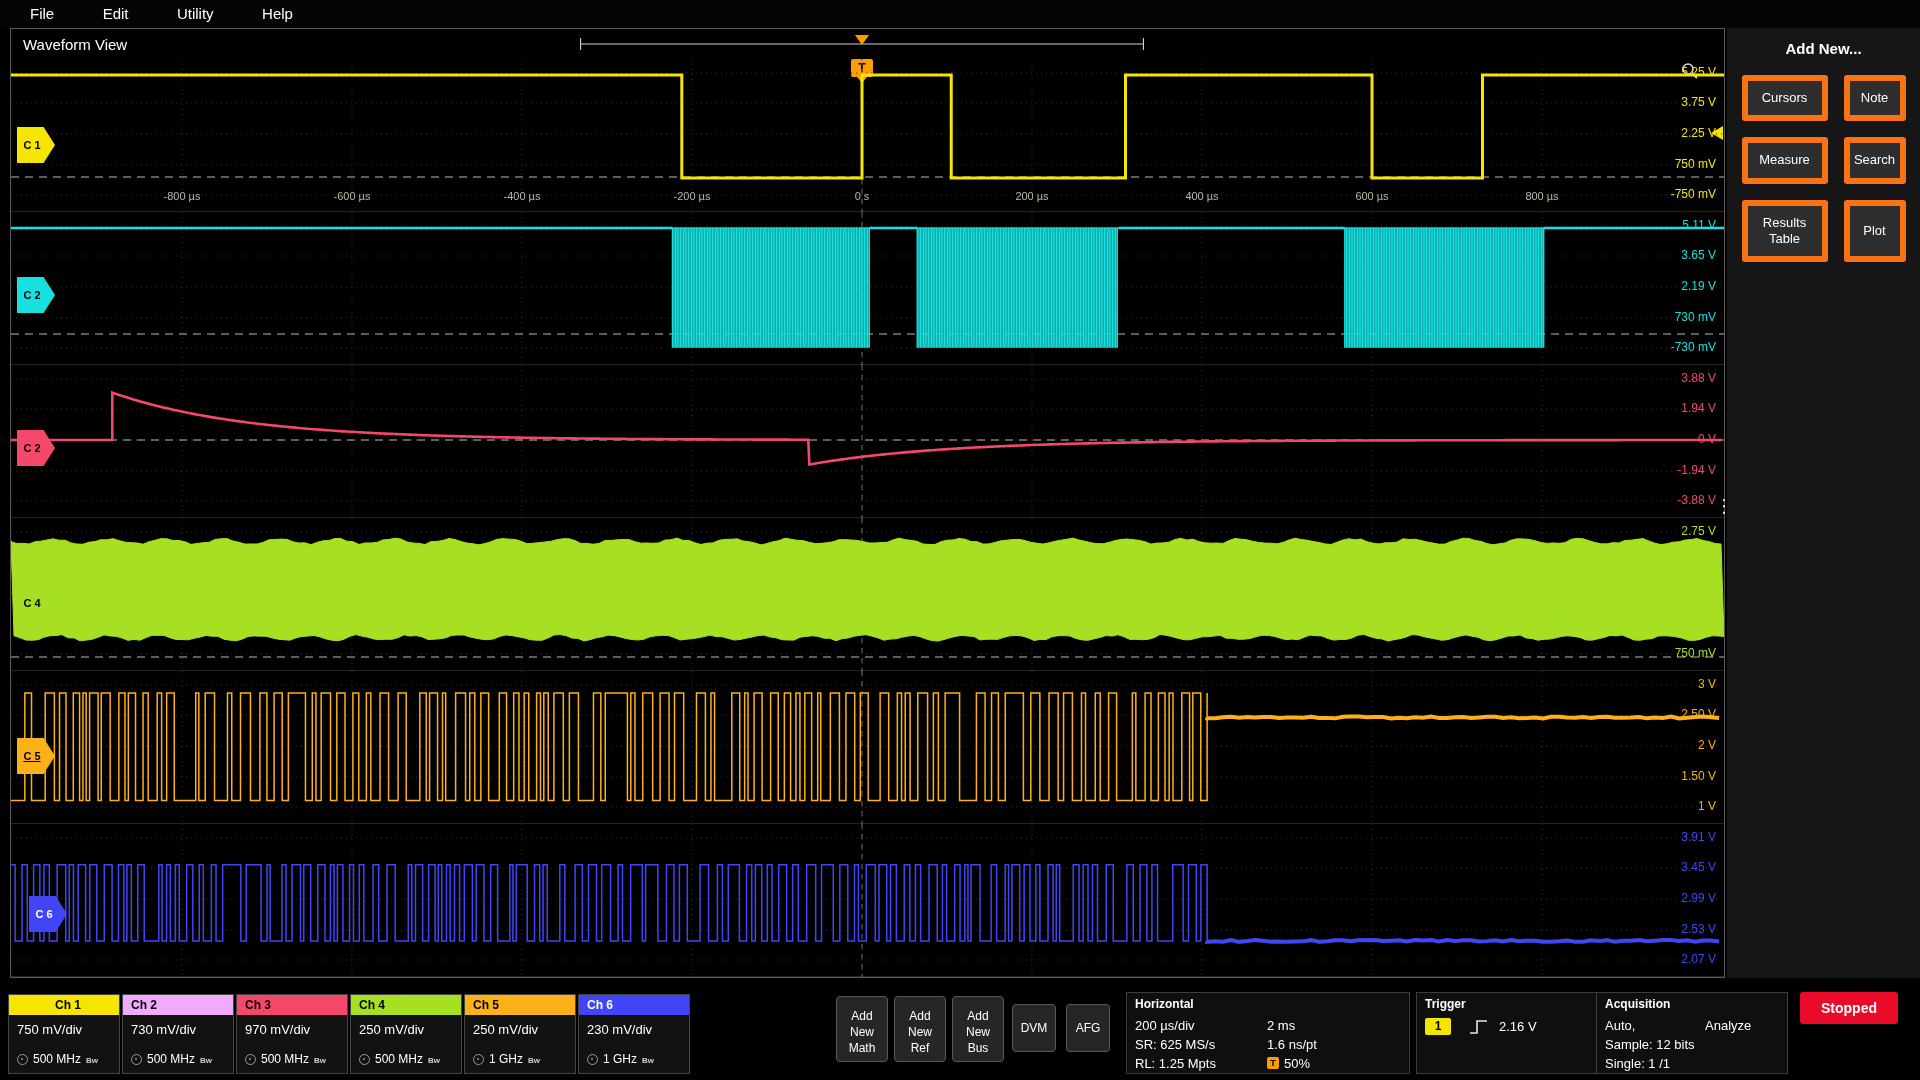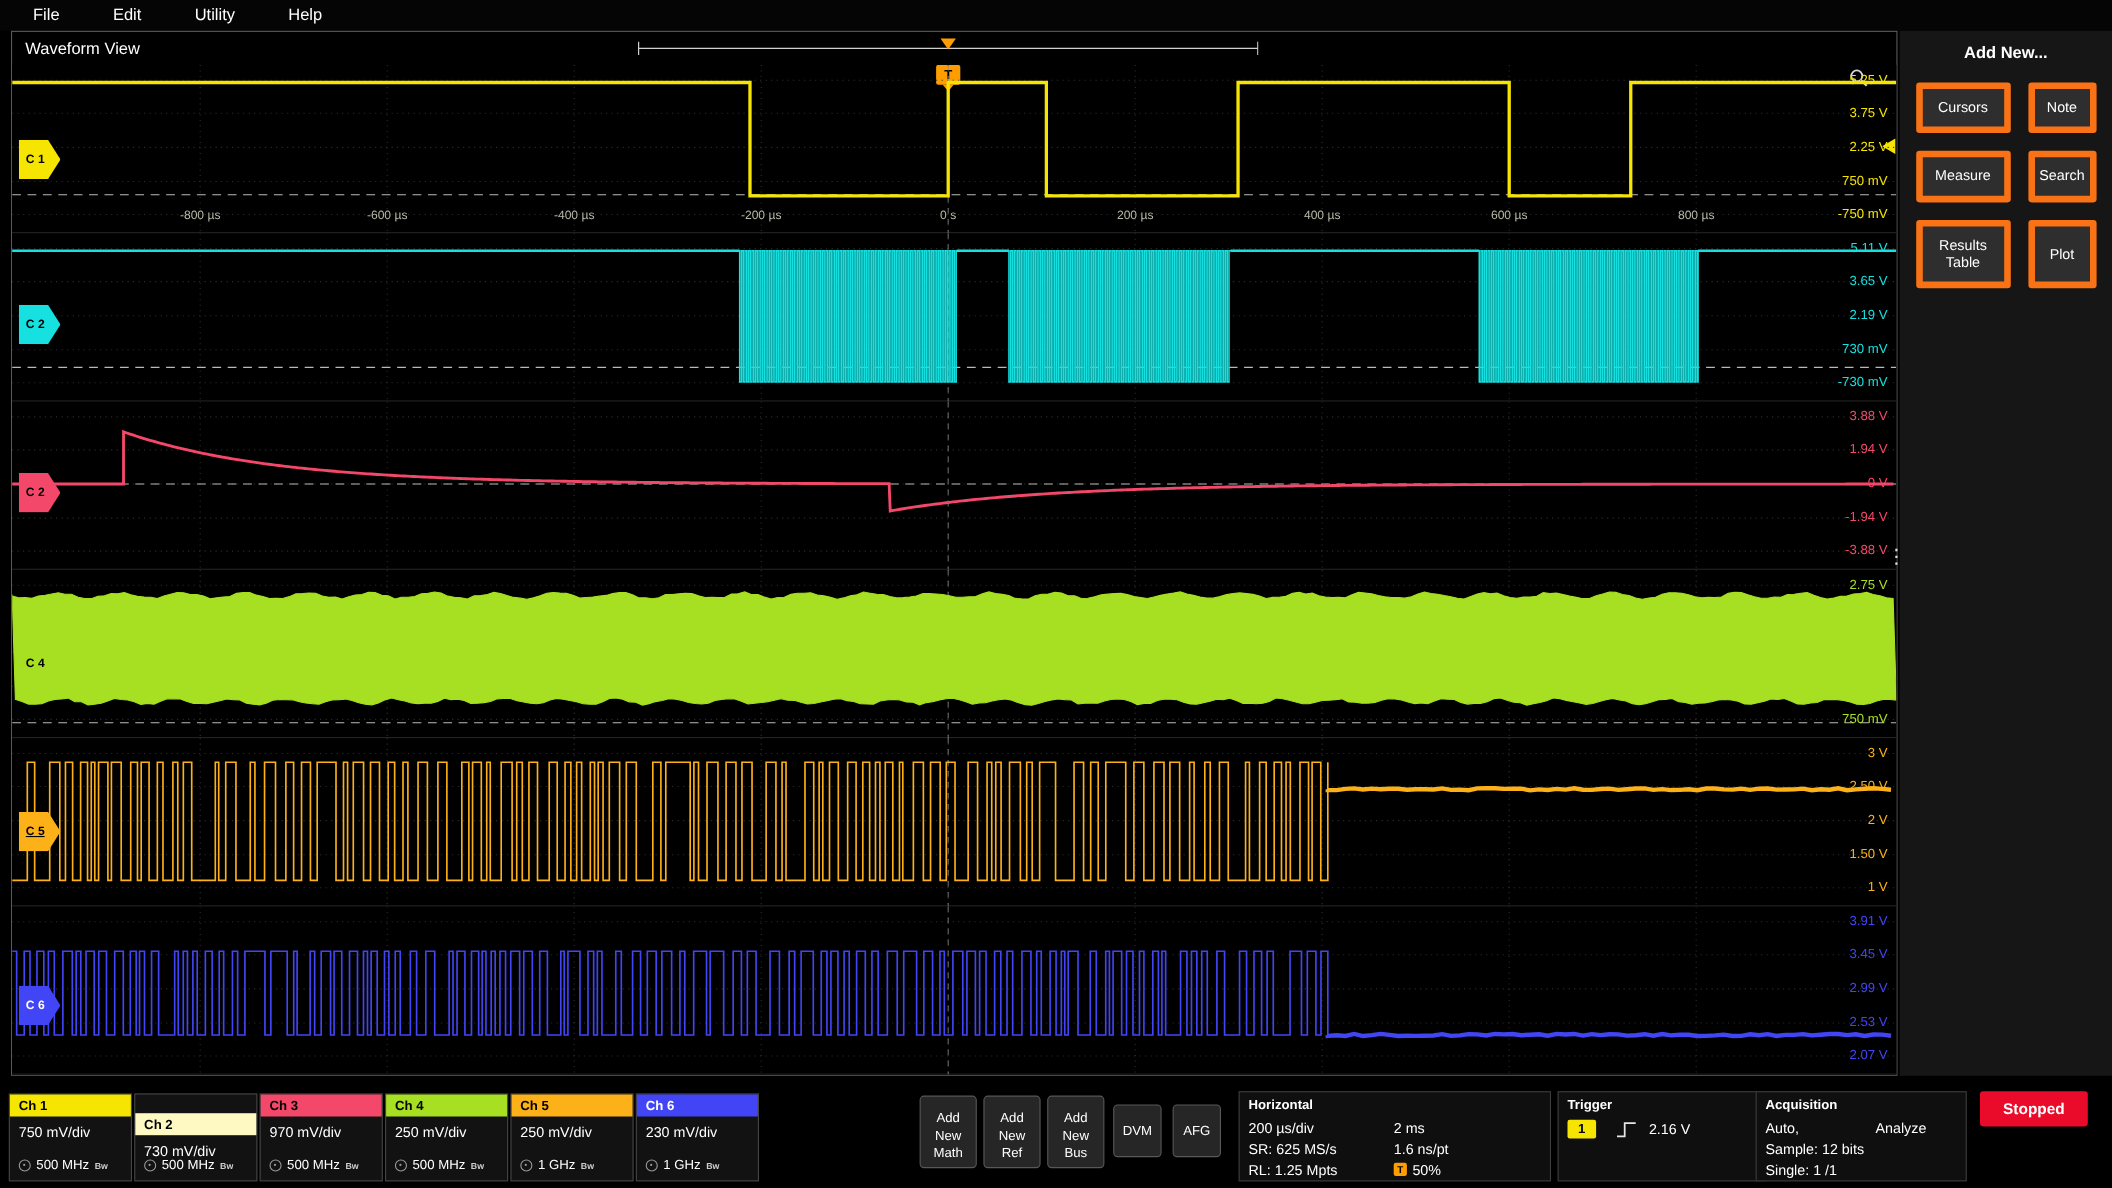"C 6" div.chtag { margin-left: none -> 12px }
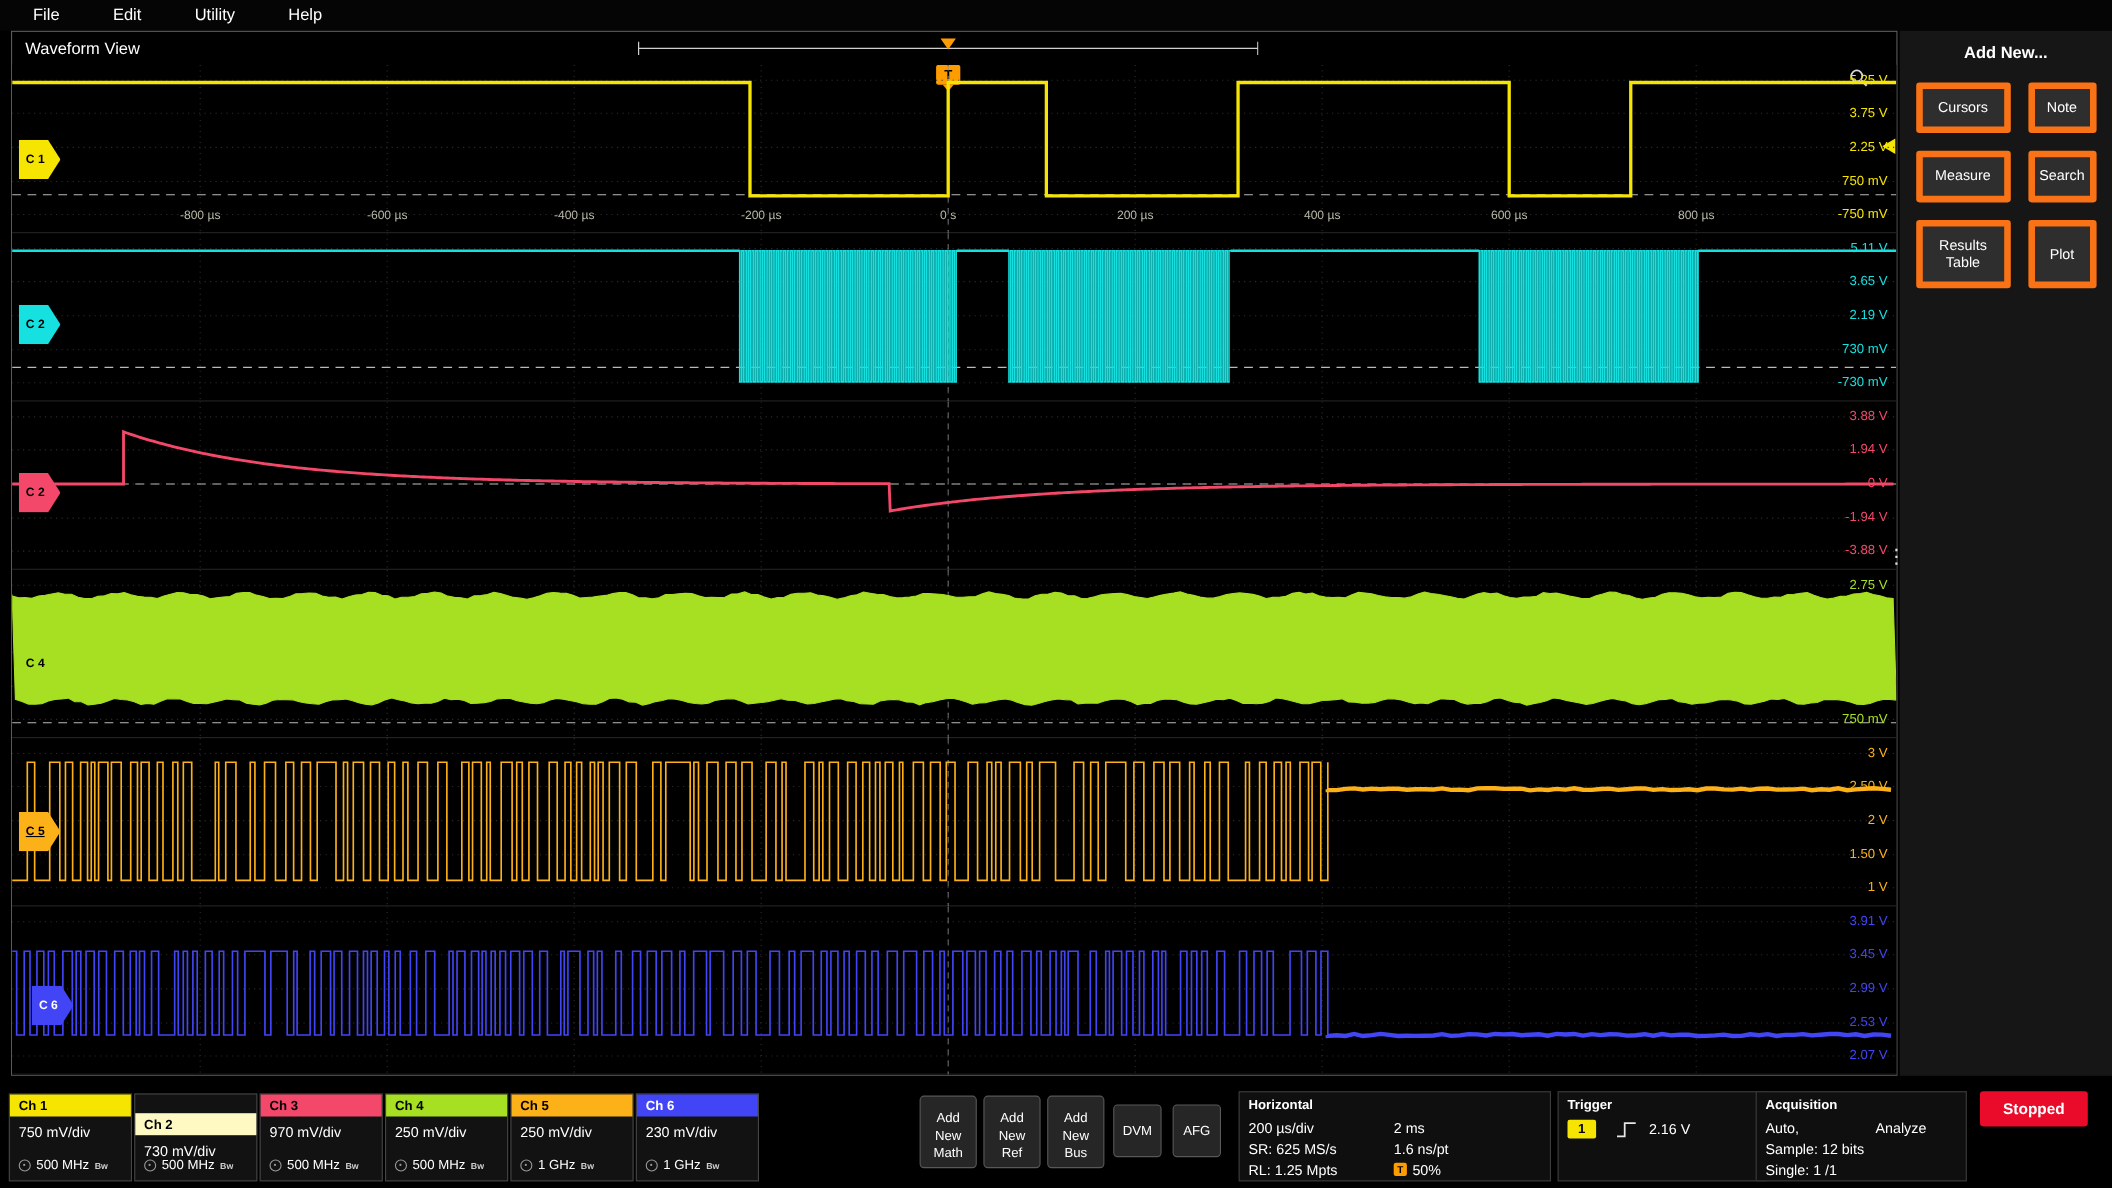"Ch 1" div.badge-strip { text-align: none -> center }
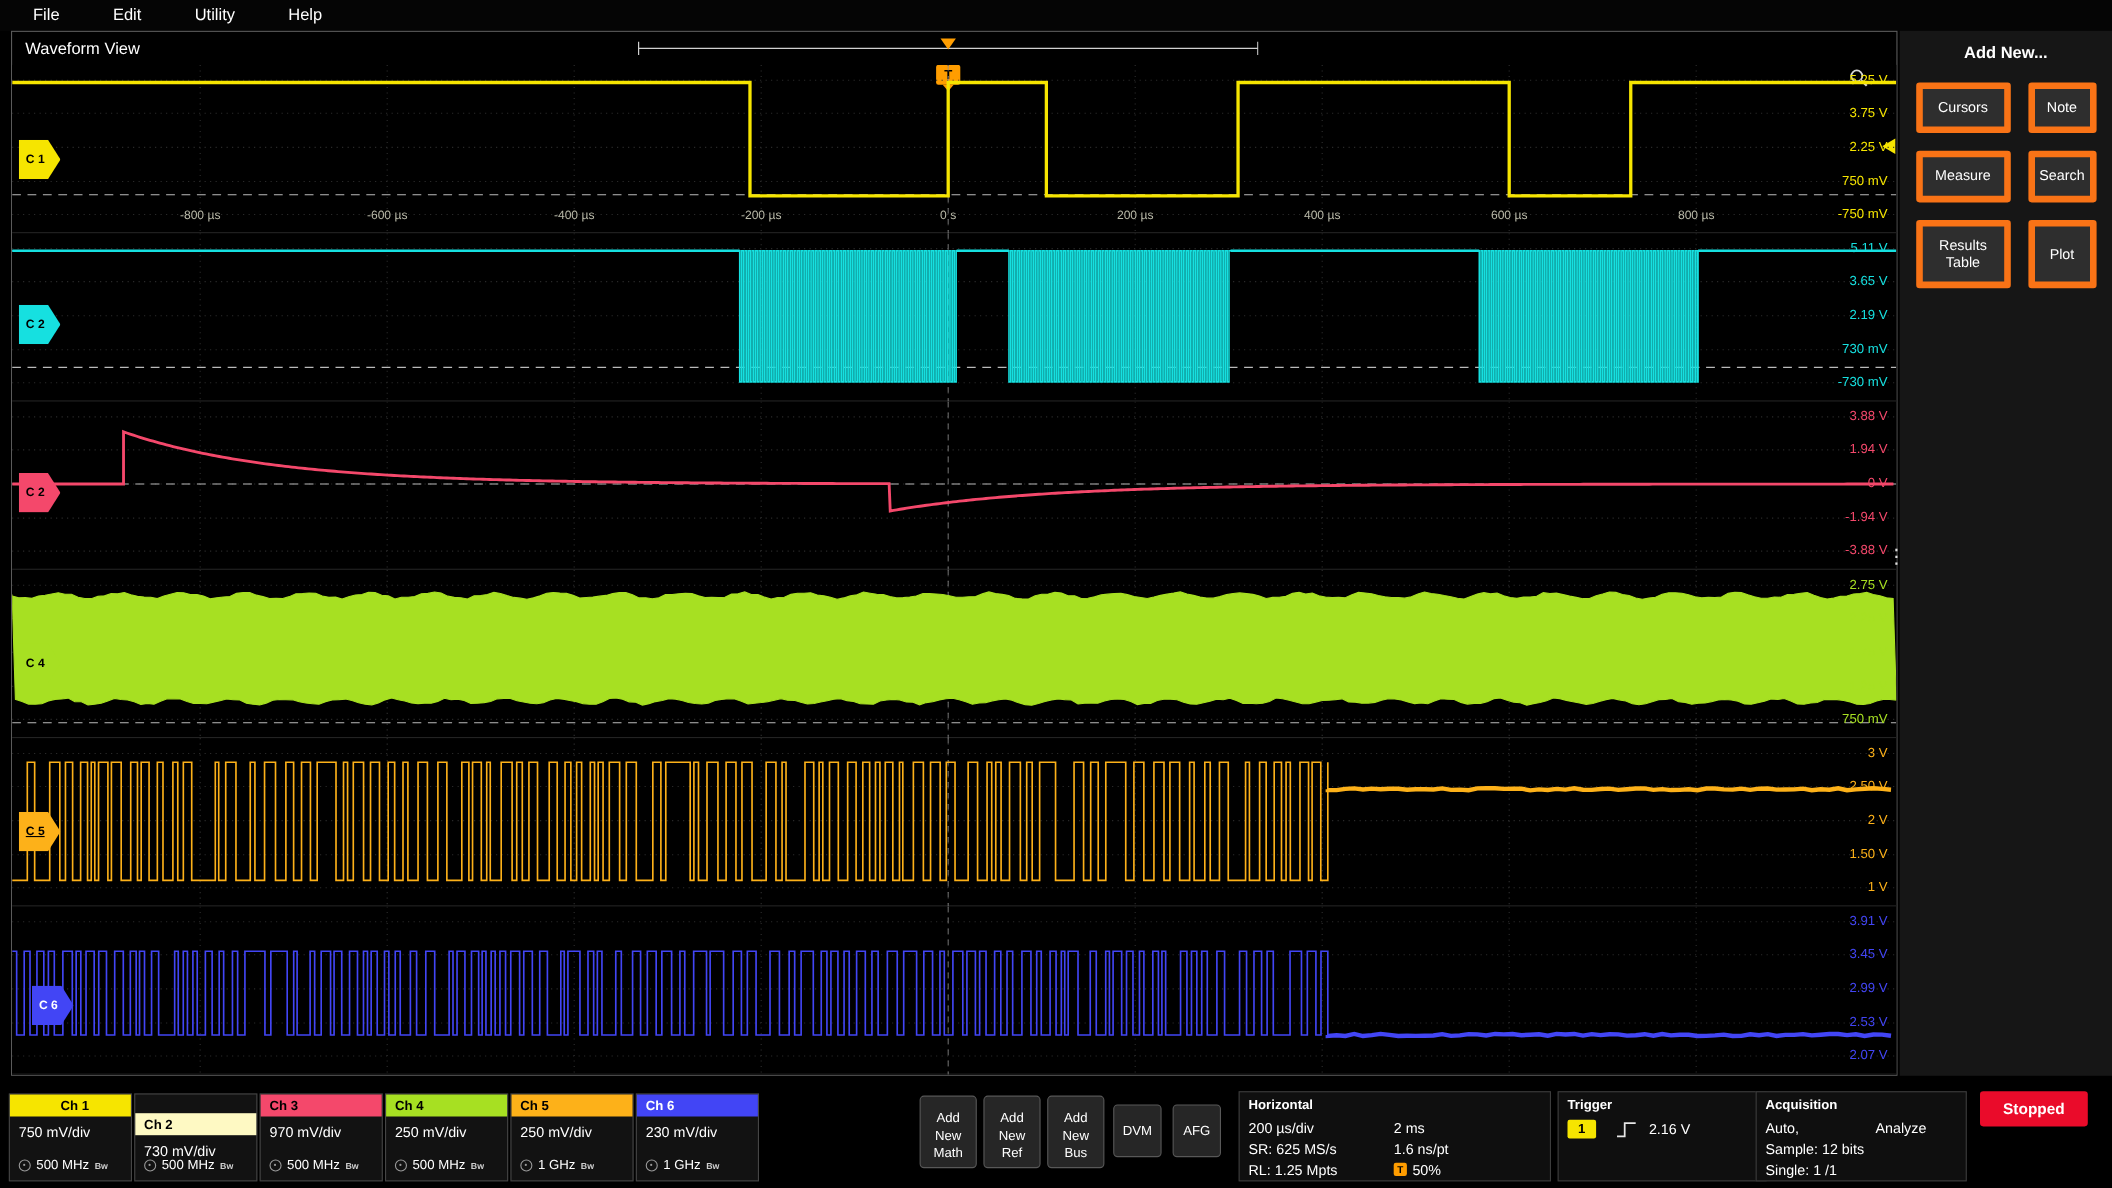"Ch 2" div.badge-strip { background: #fef9c3 -> #f0abfc; margin-top: 17px -> none }
